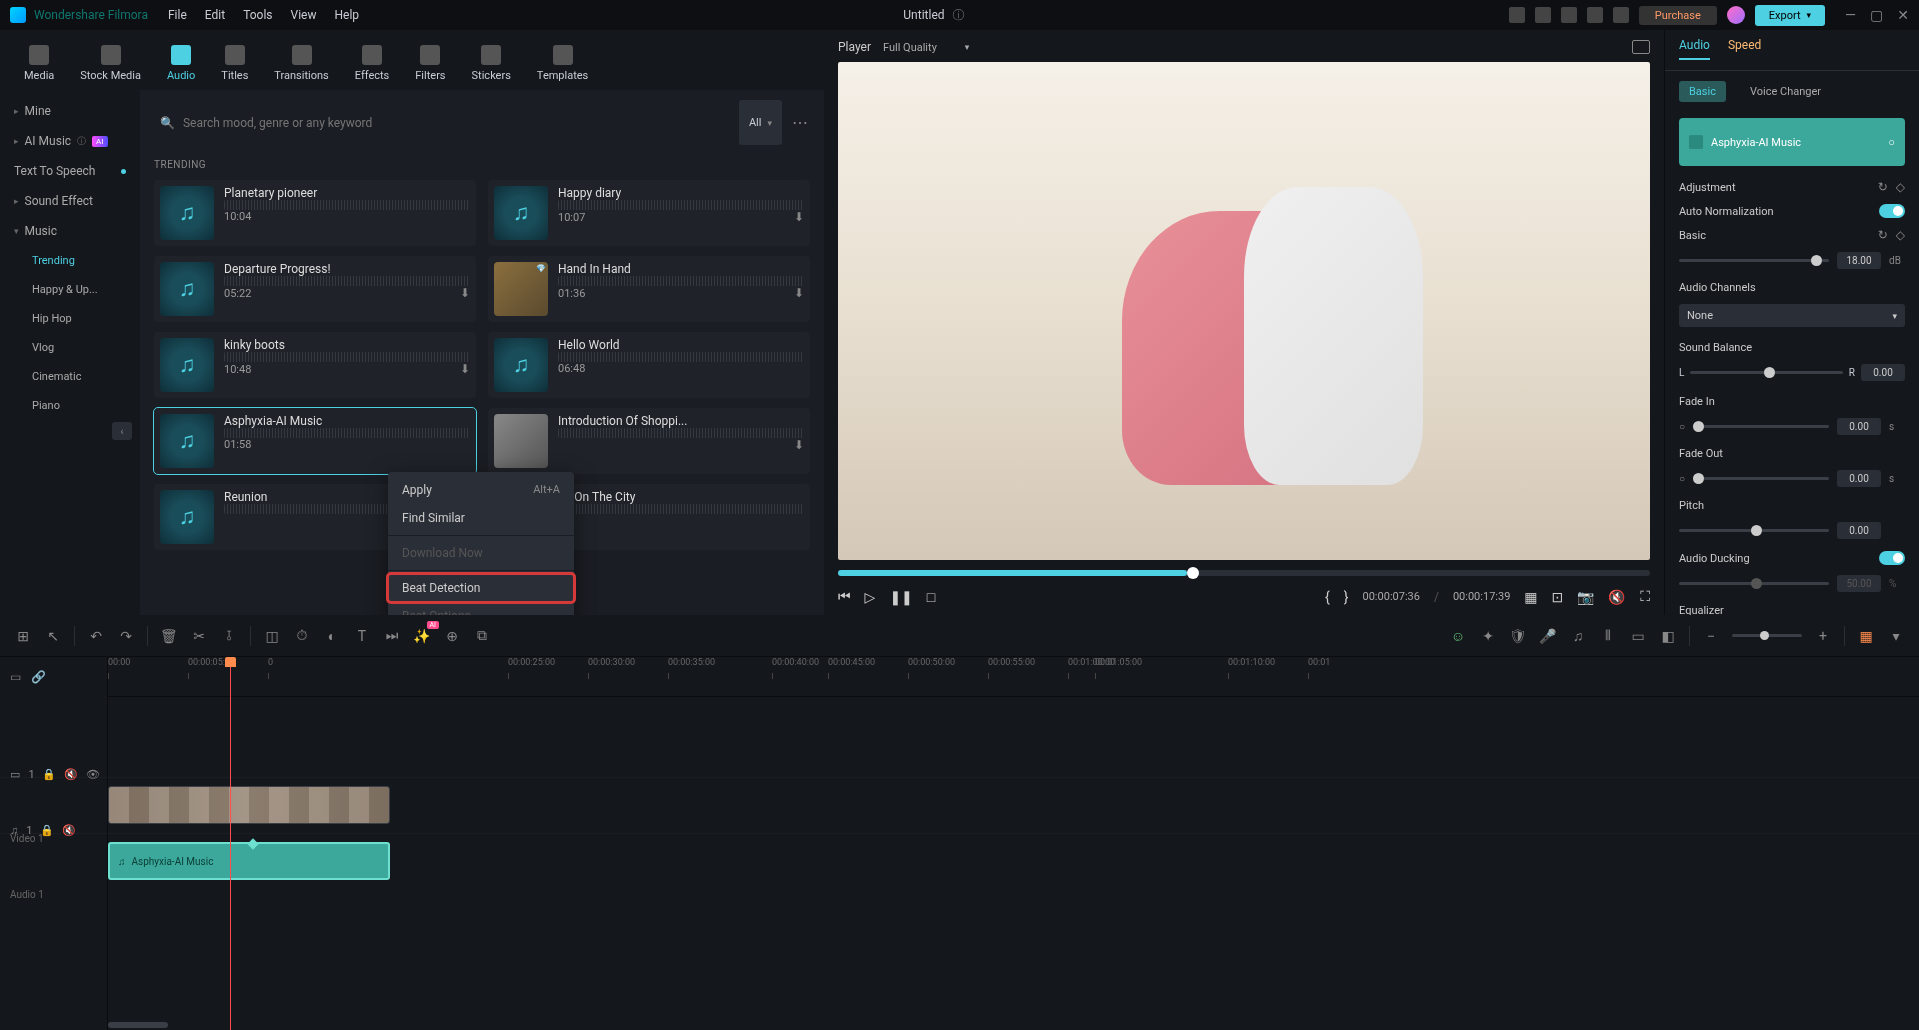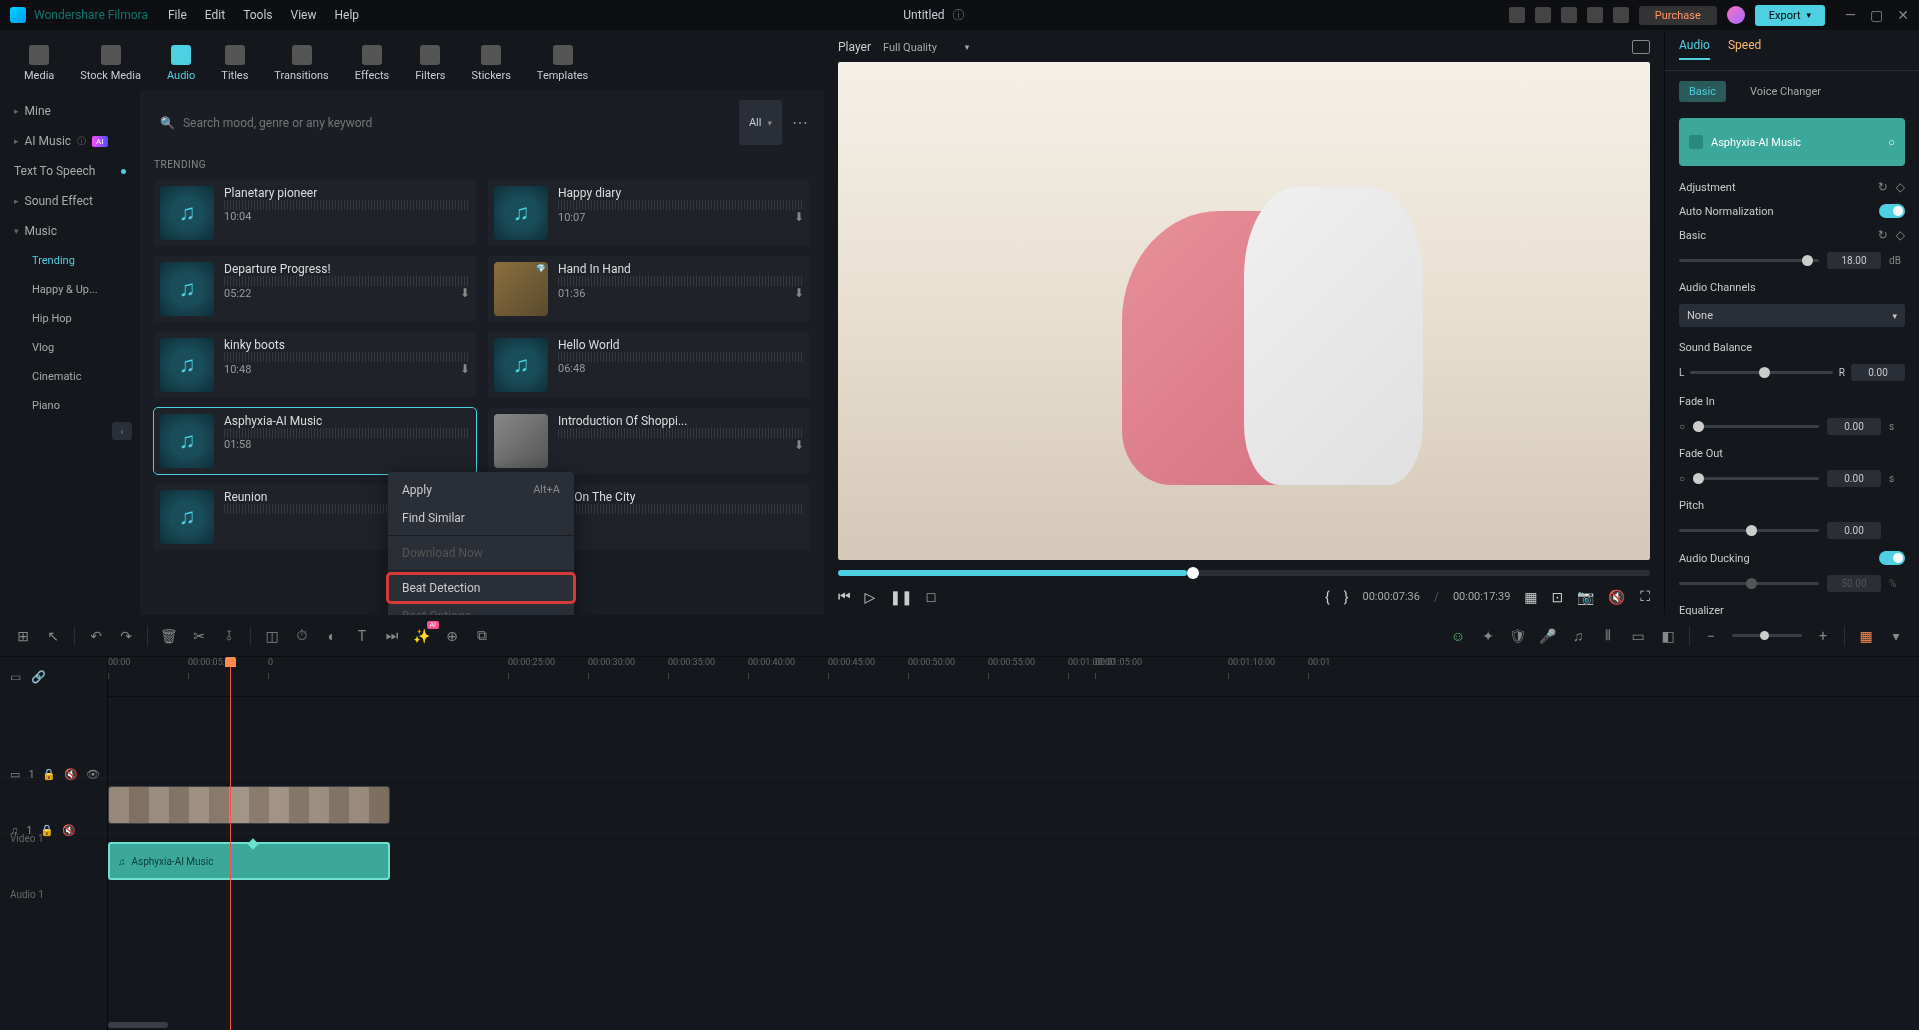"18.00" .val-box { width: 54px -> 44px }
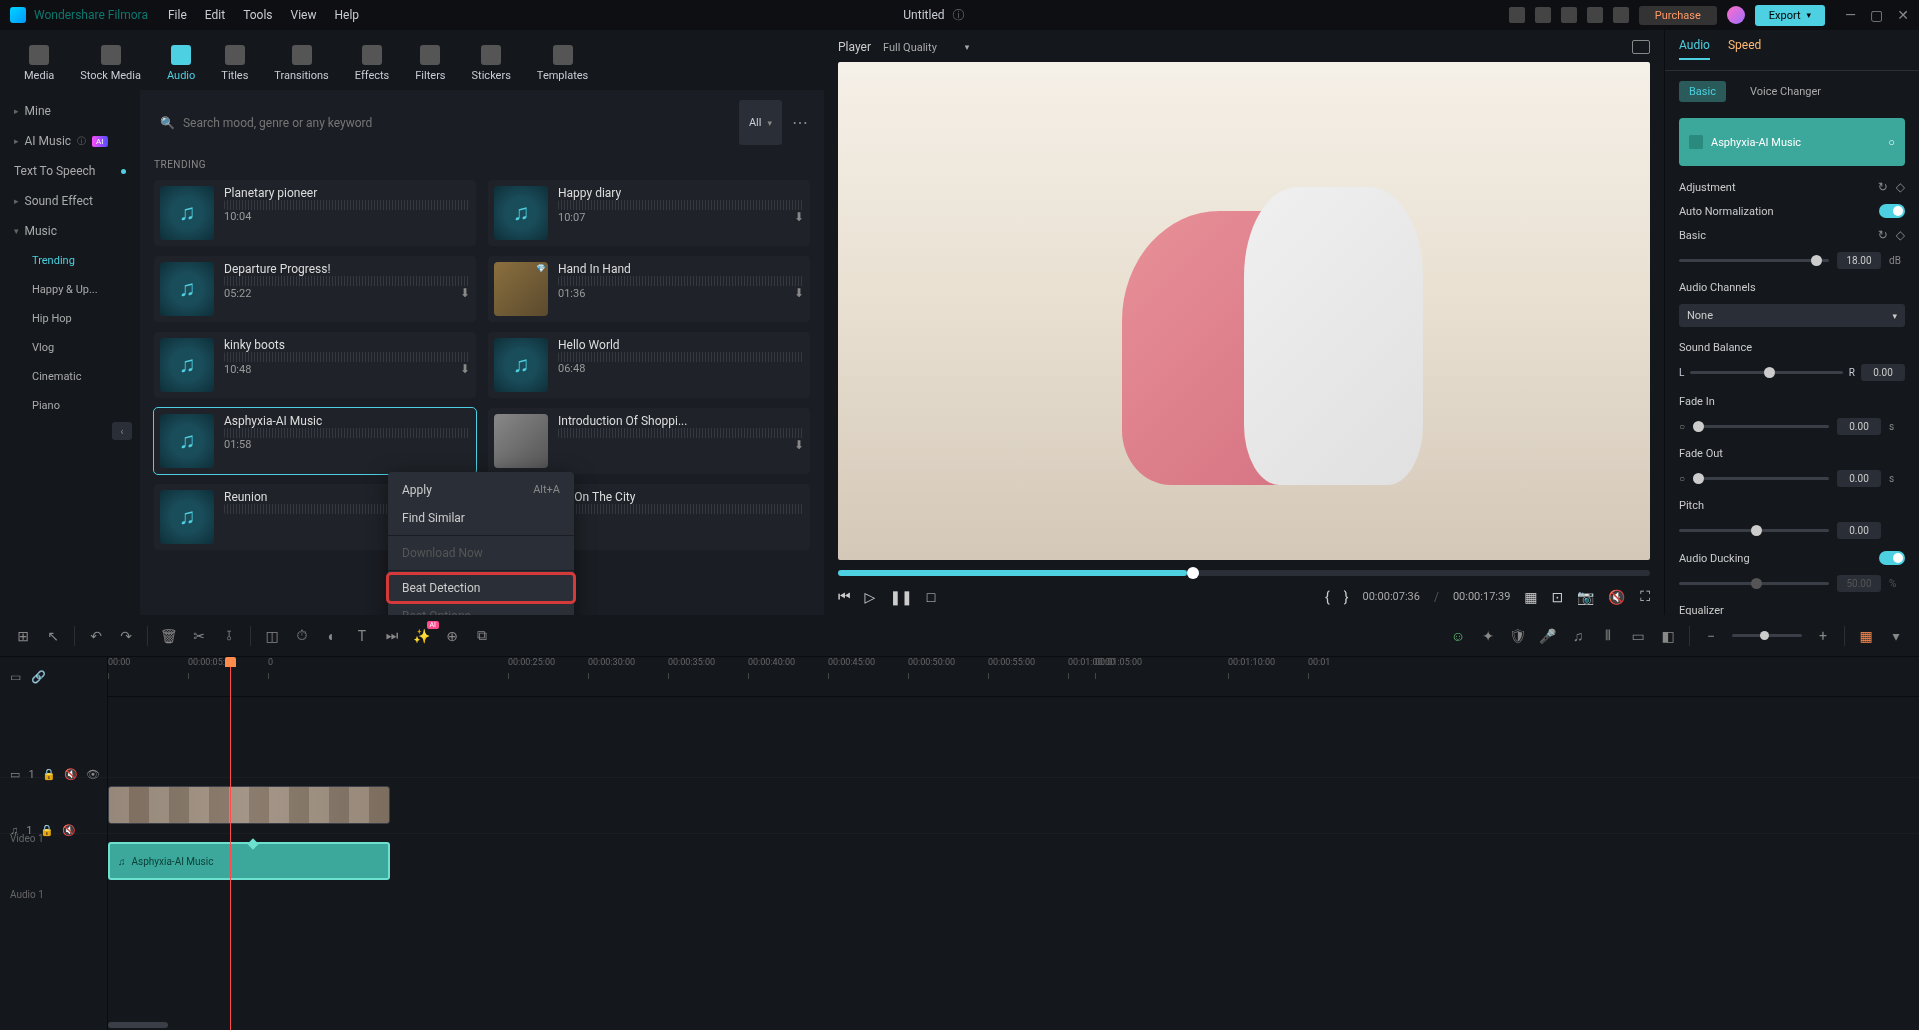"00:00:40:00" div.ruler-tick { left: 640px -> 664px }
